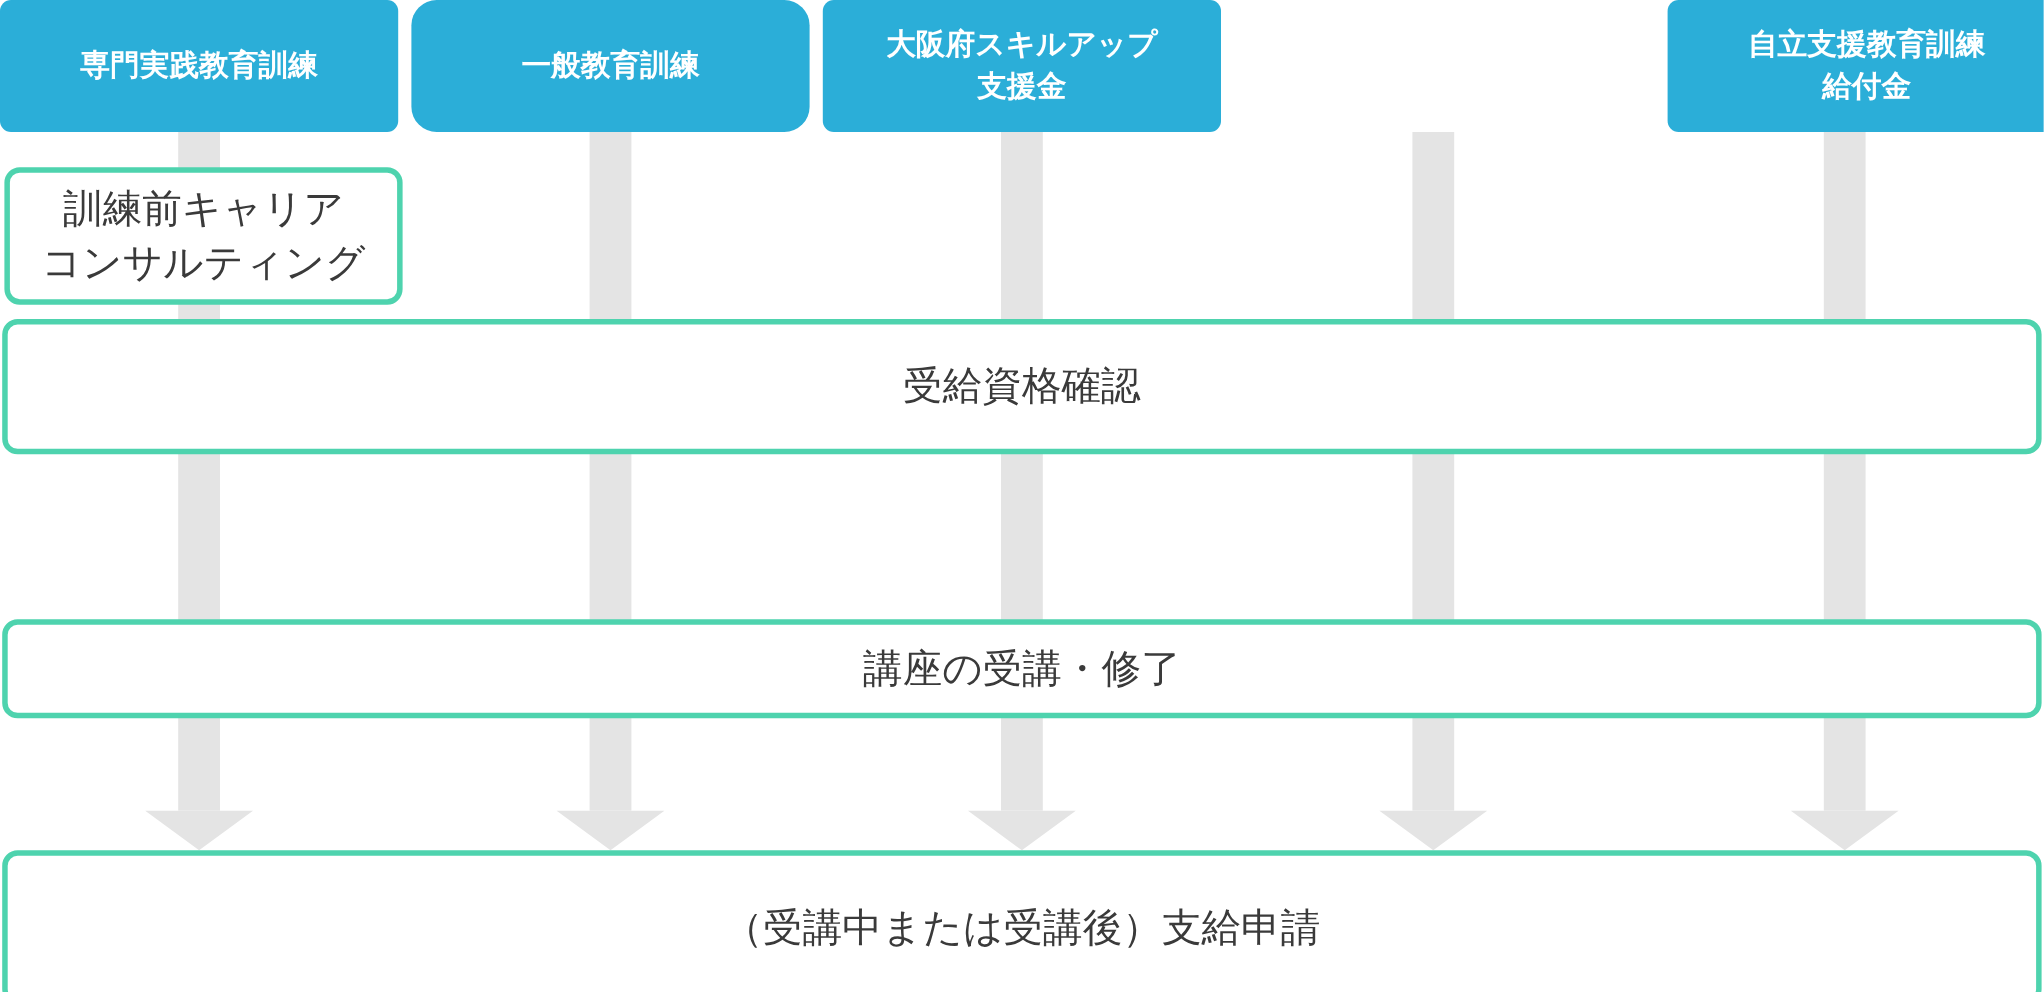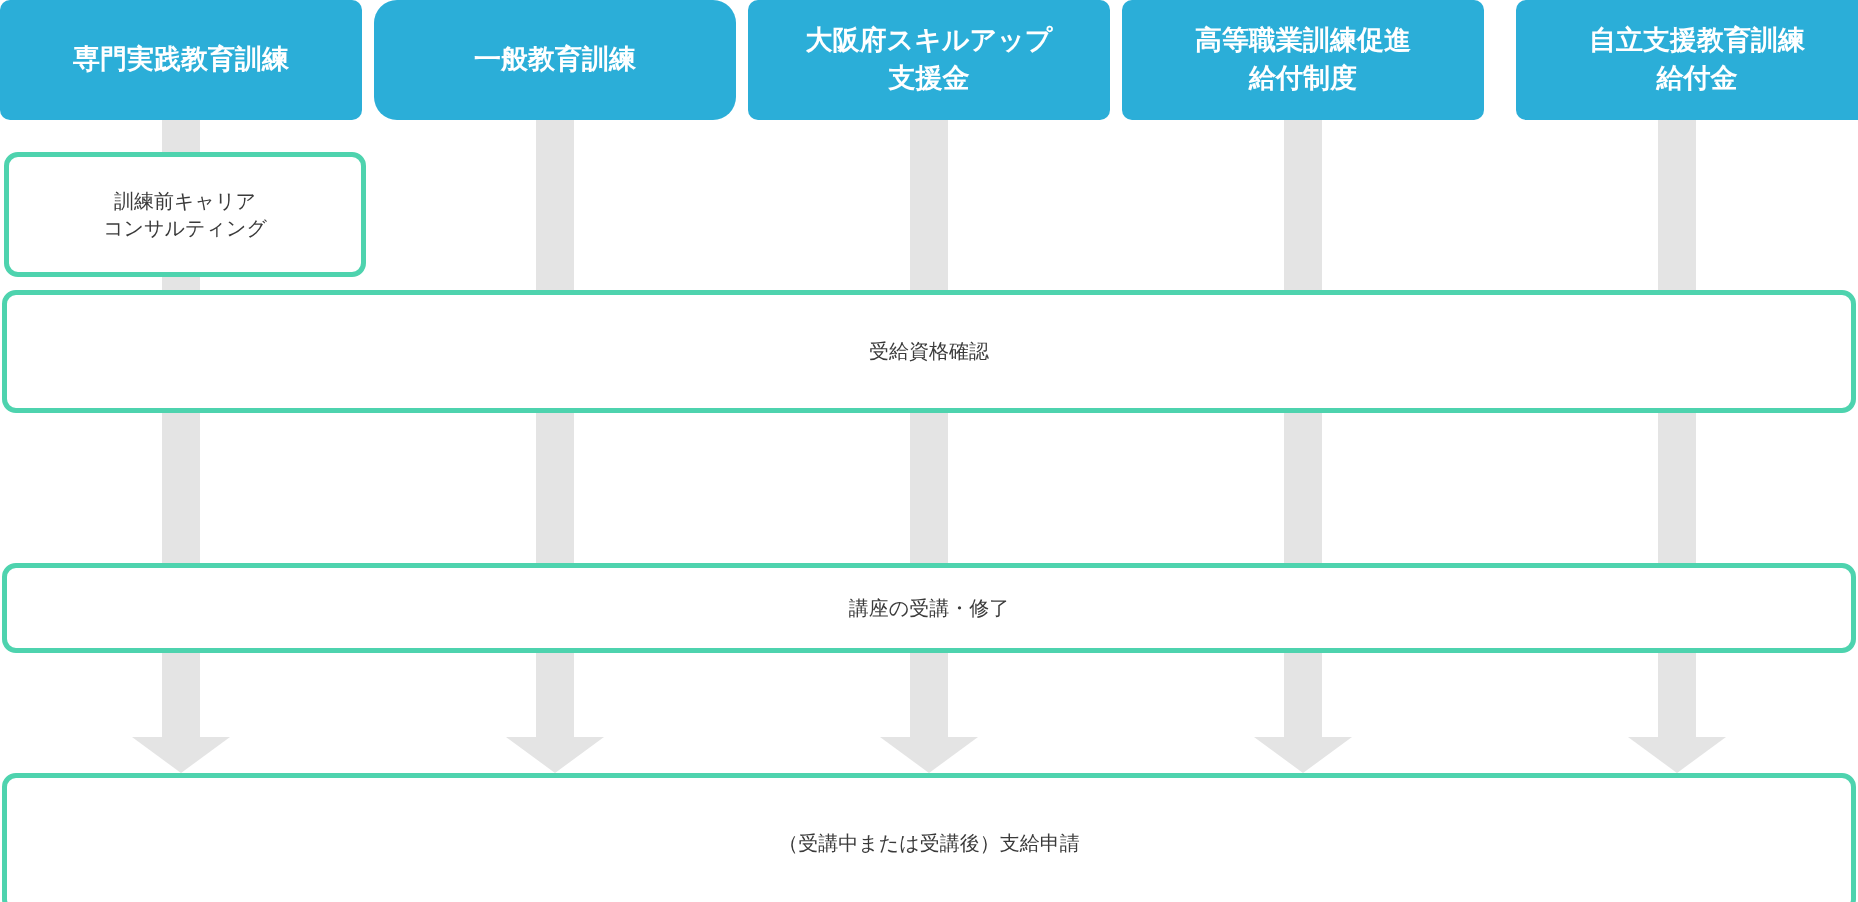"高等職業訓練促進" div.program-header { html: <div>高等職業訓練促進 給付制度</div> -> none }
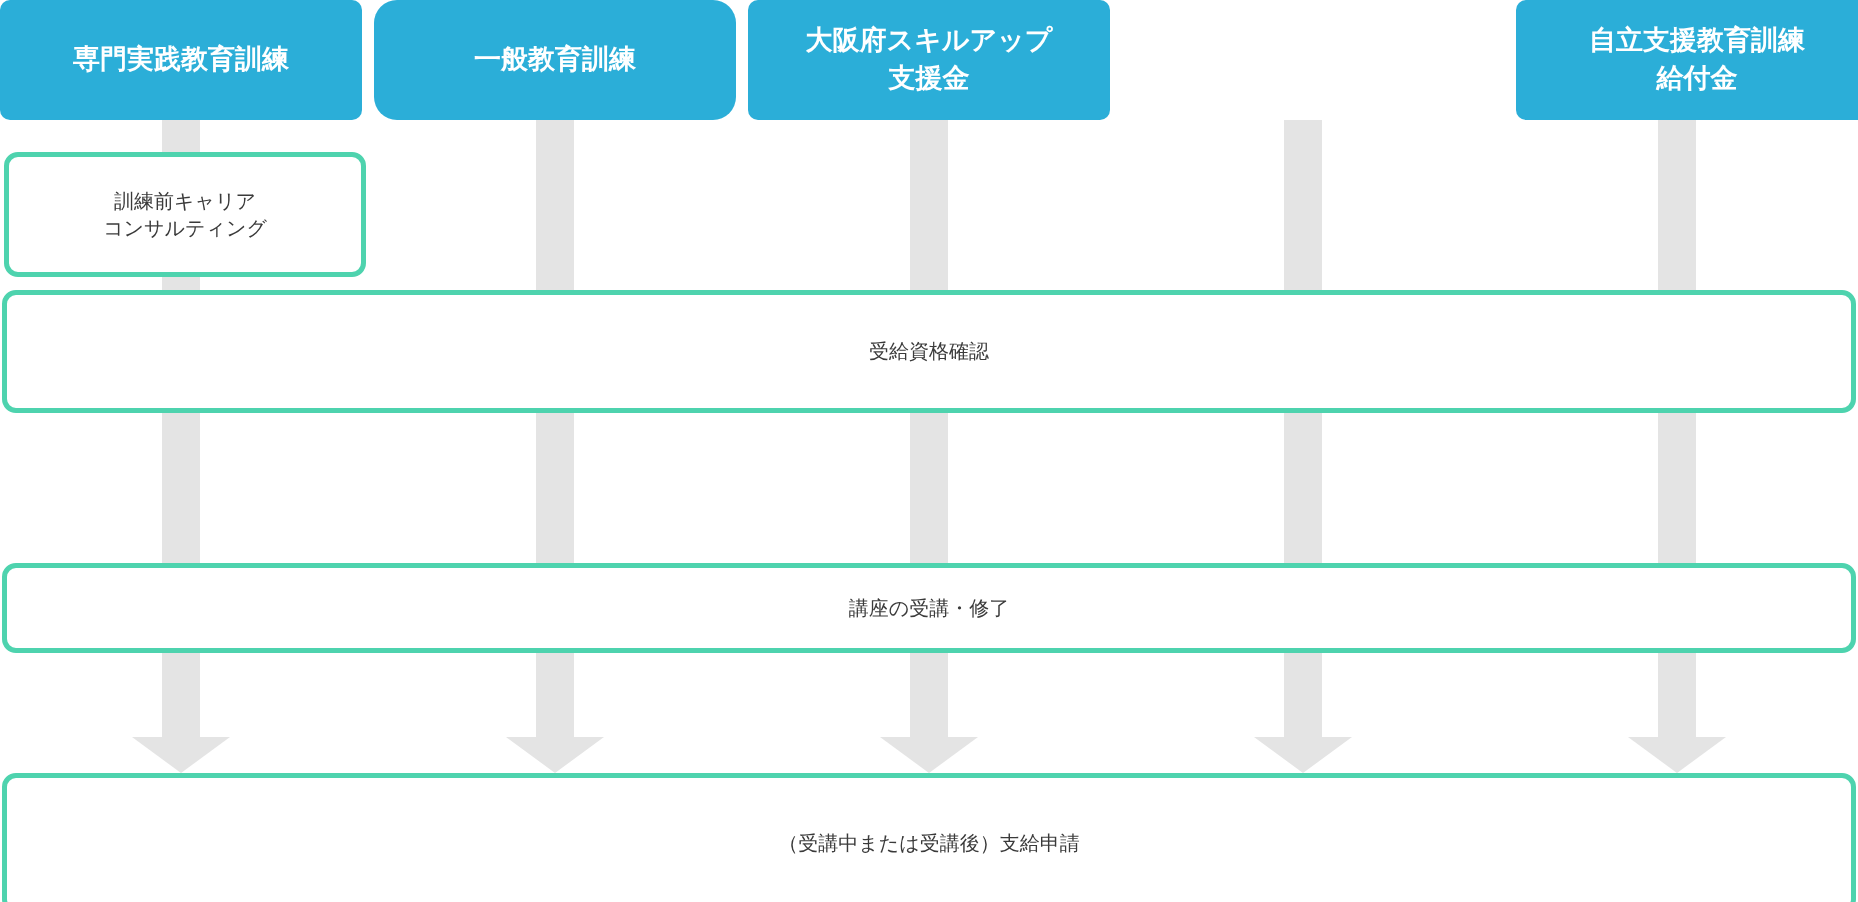"訓練前キャリア" .step-box { font-size: 20px -> 36px }
